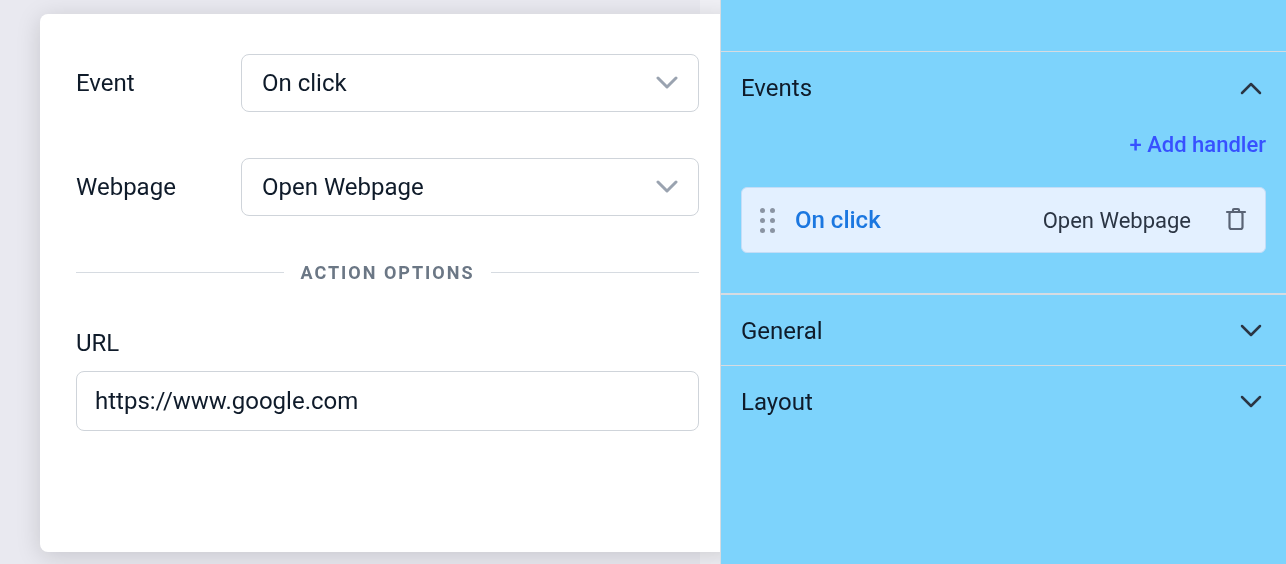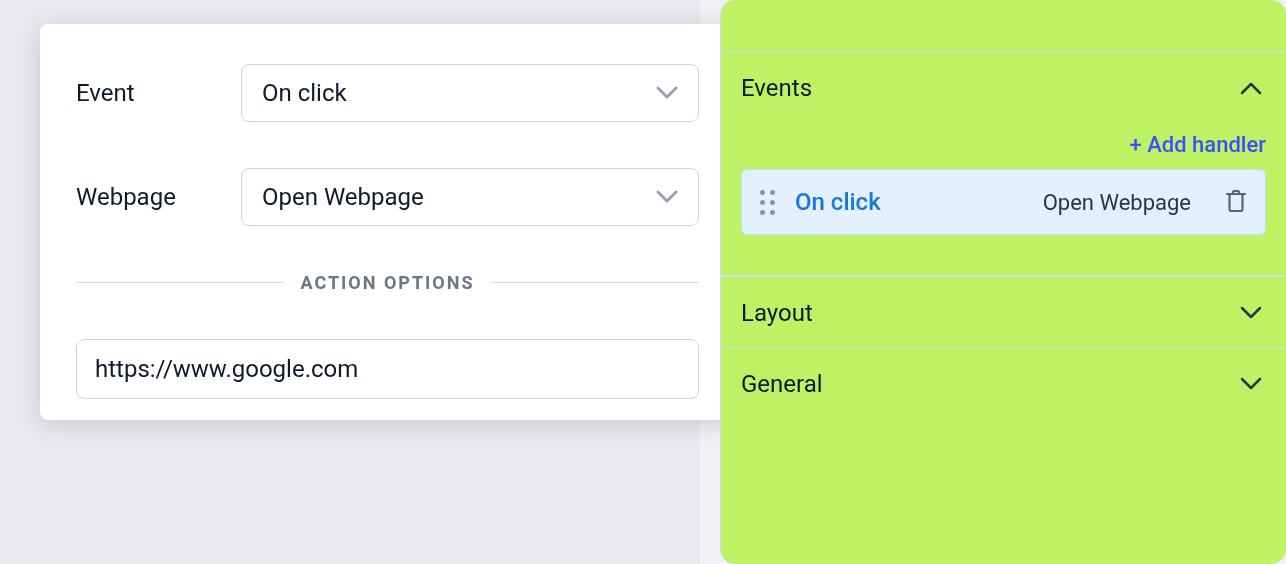"Event" .popup { height: 396px -> 538px; top: 24px -> 14px }
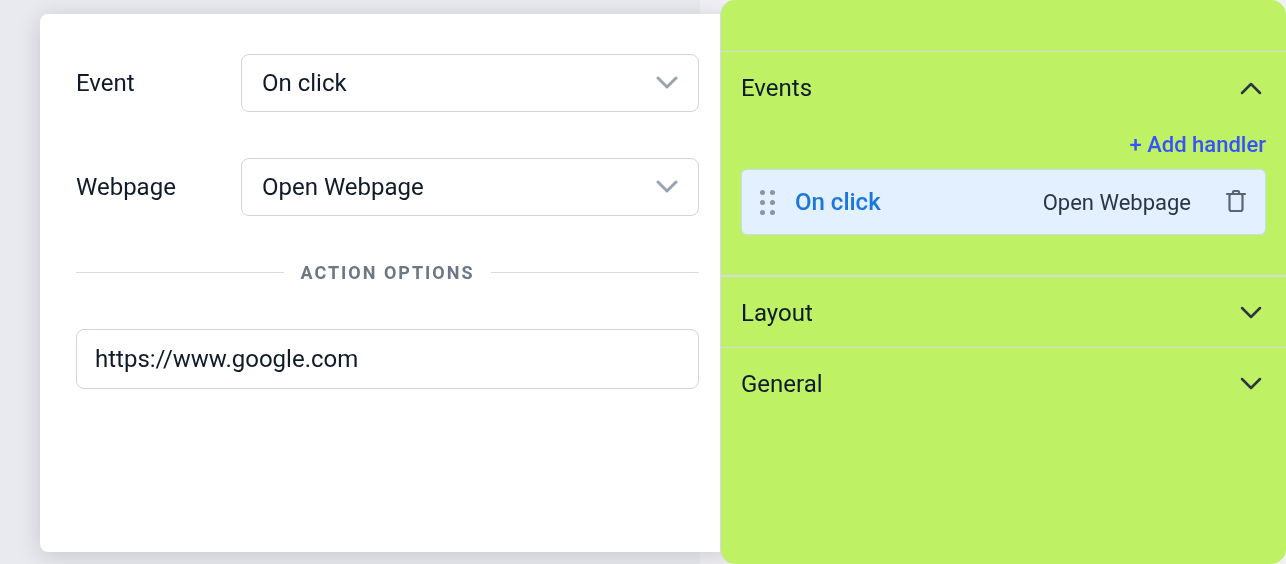"Events" .sidepanel { background: #bef264 -> #7dd3fc; border-radius: 15px -> none }
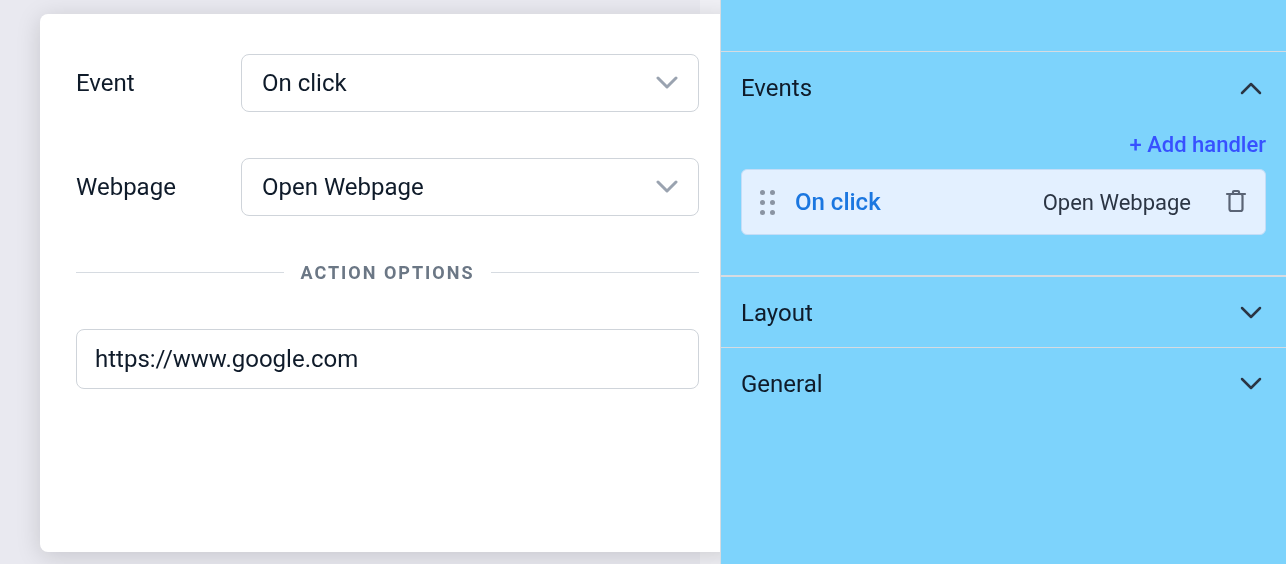"+ Add handler" .add-handler { margin-bottom: 12px -> 30px }
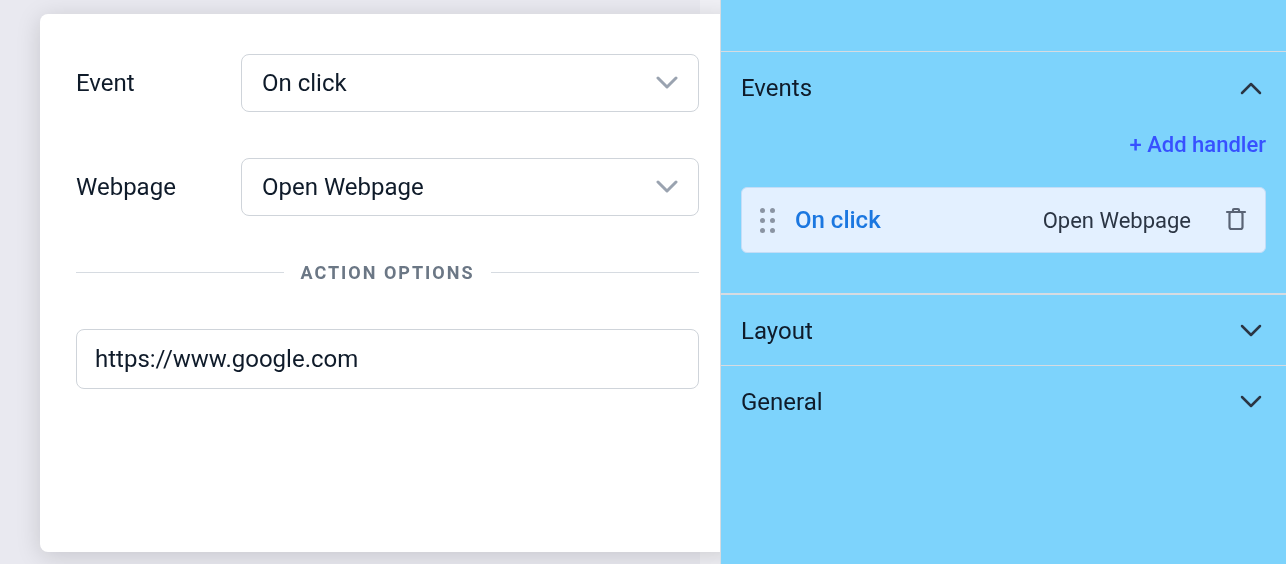"URL" label.url-label { html: none -> <label>URL</label> }
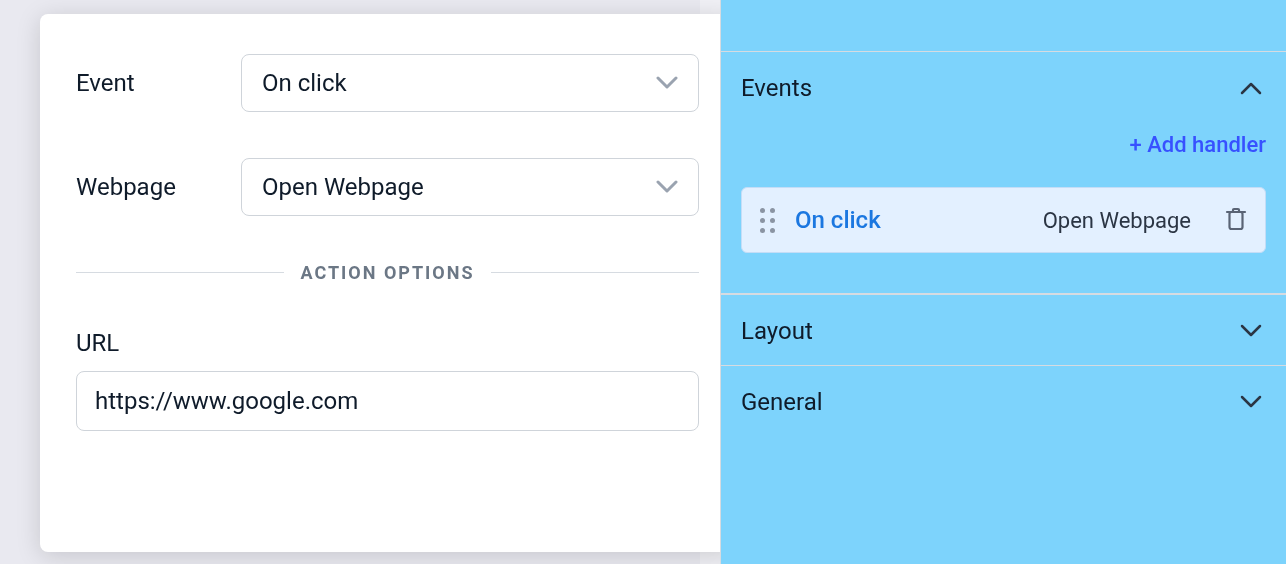"Layout" div.section-header { order: before "General" -> after "General" }
